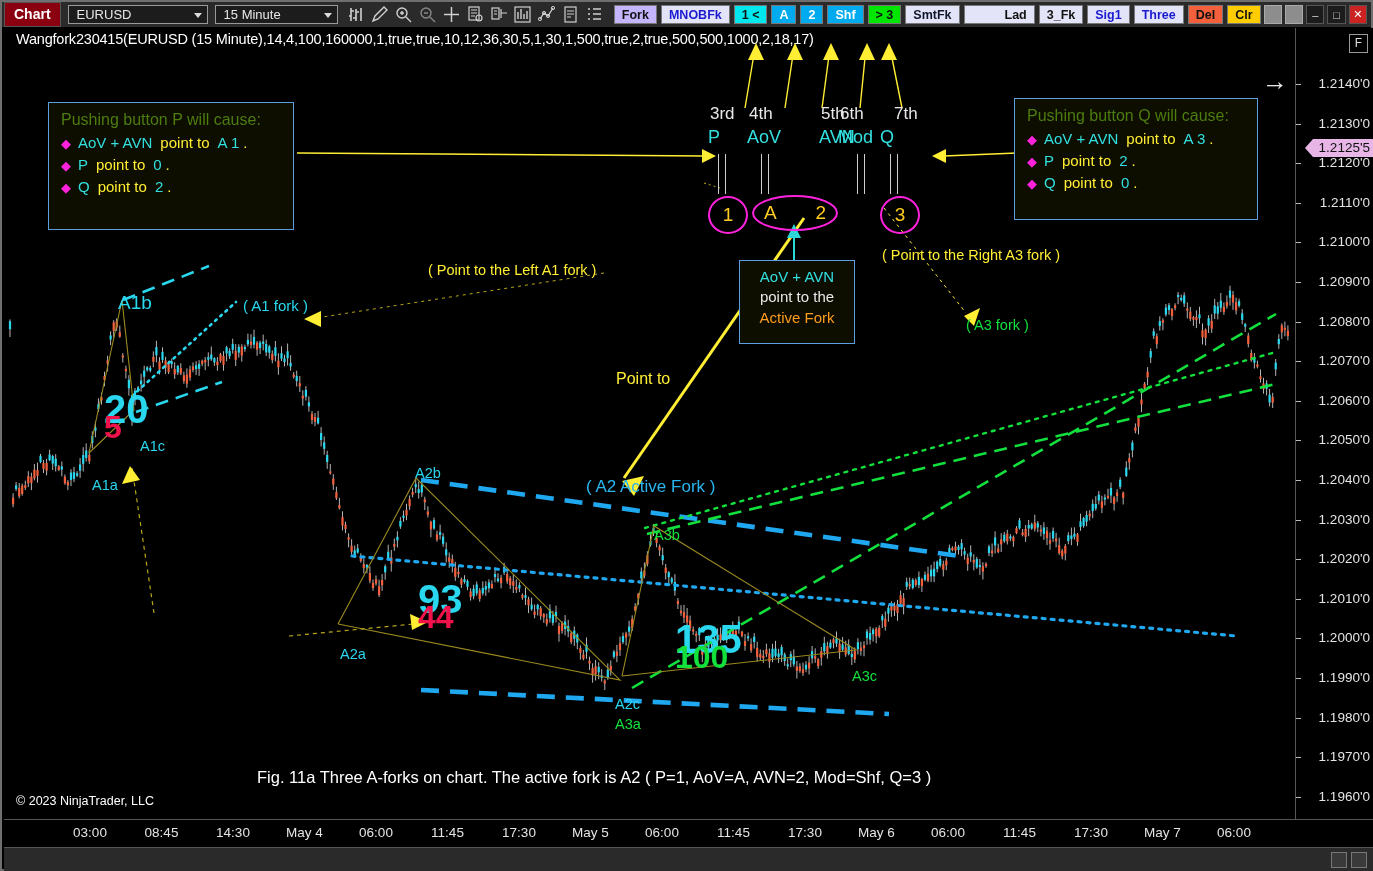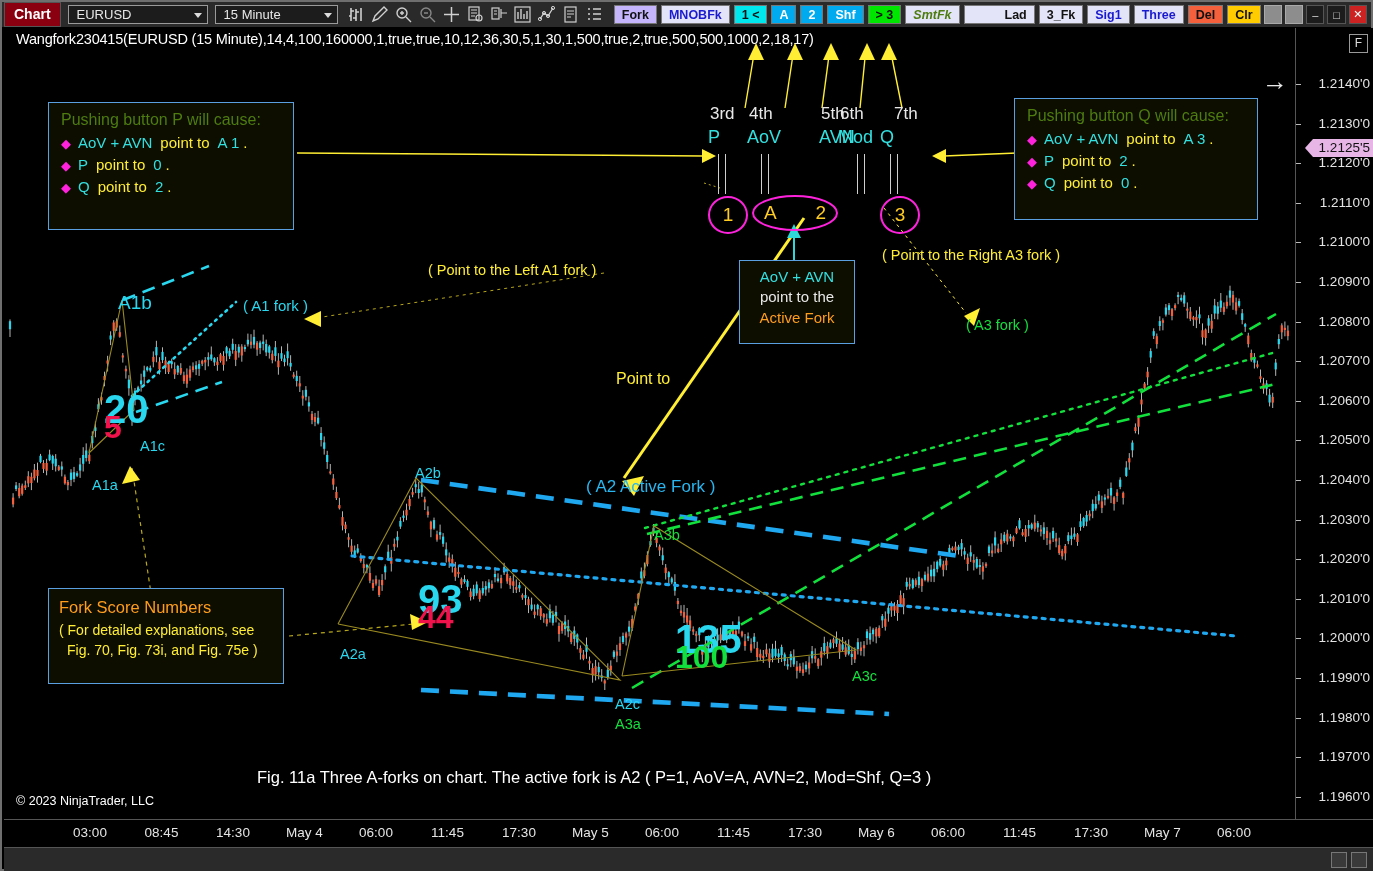"SmtFk" div.tbtn { color: #4d7c0f -> #0f172a; font-style: italic -> none }
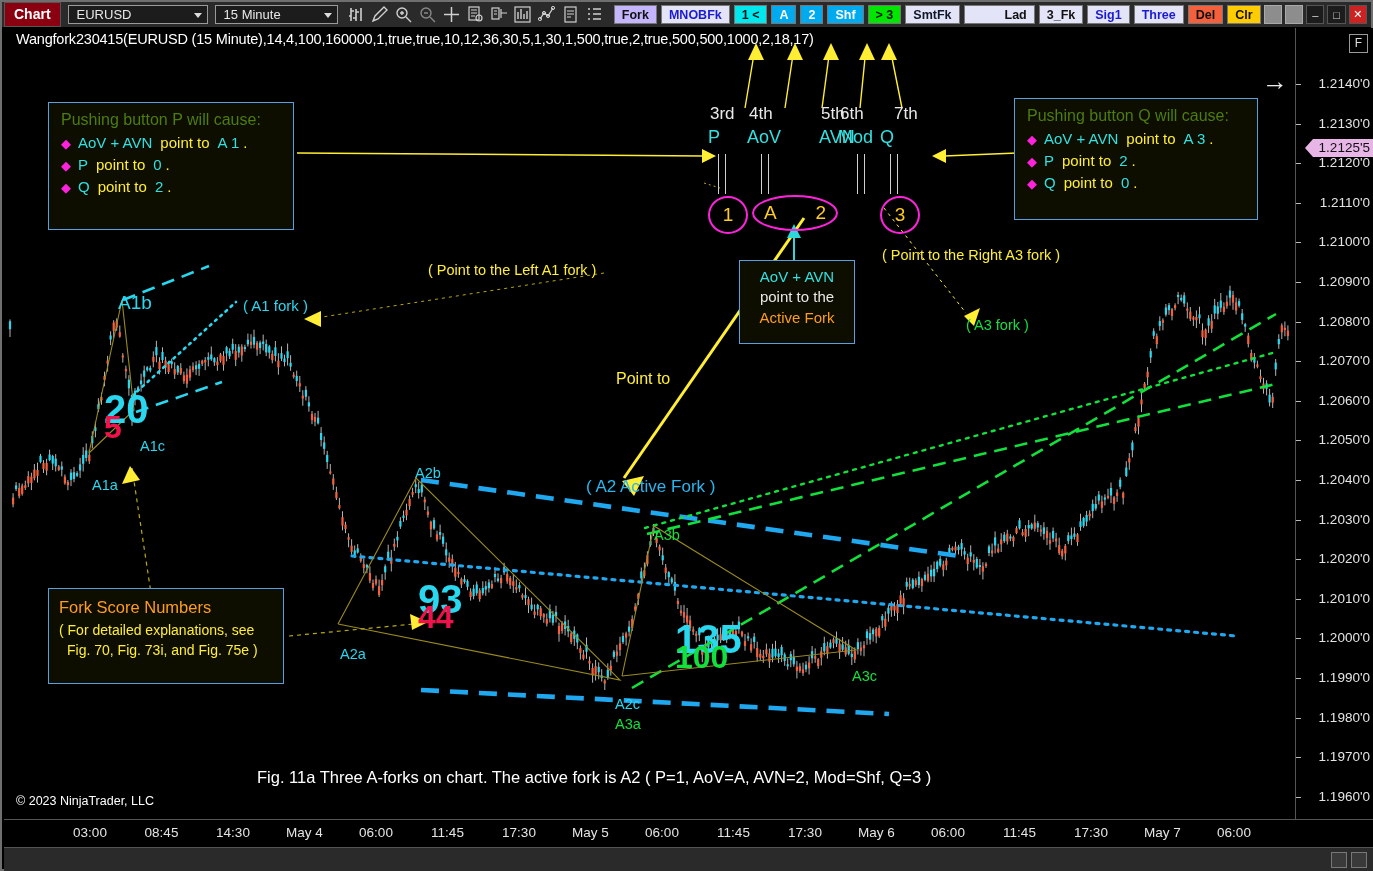"Fork Score Numbers" div.abox { html: <div> <div>Fork Score Numbers</div> <div>( For detailed explanations, see</div> <div>Fig. 70, Fig. 73i, and Fig. 75e )</div> </div> -> none }
